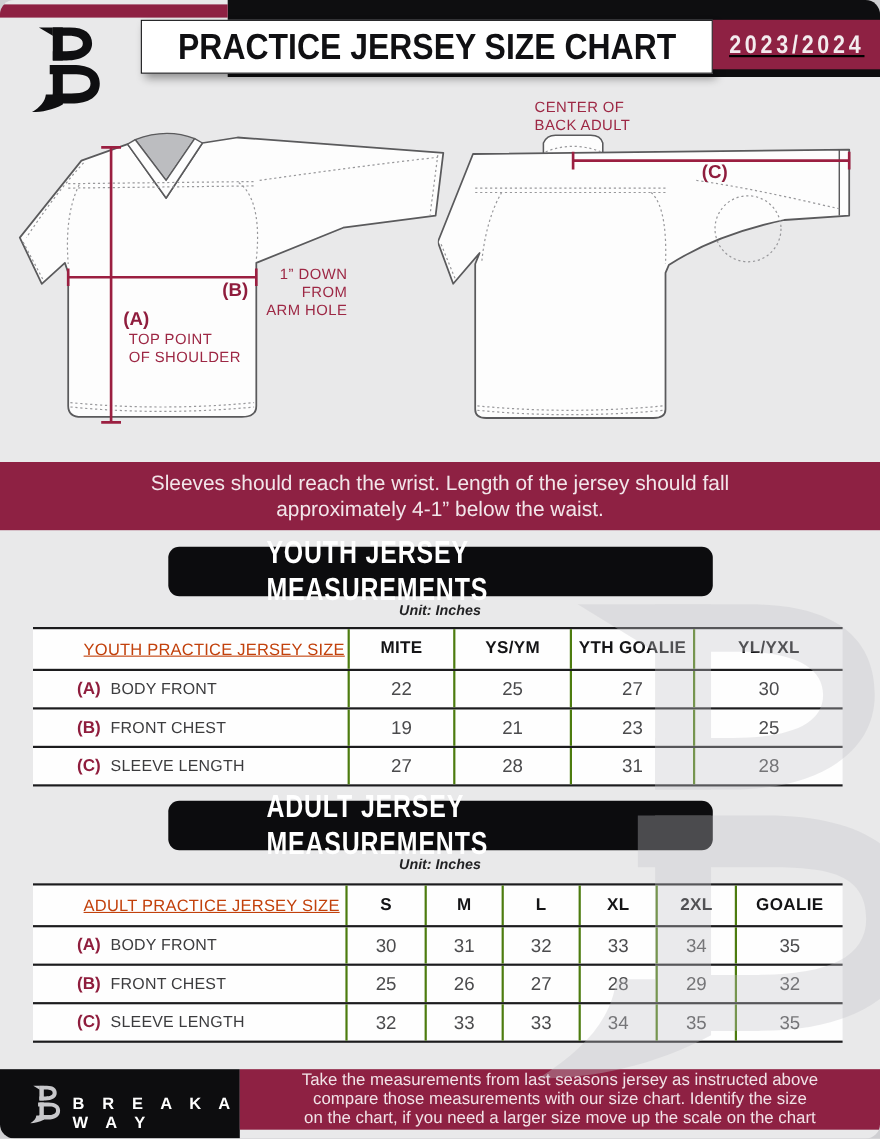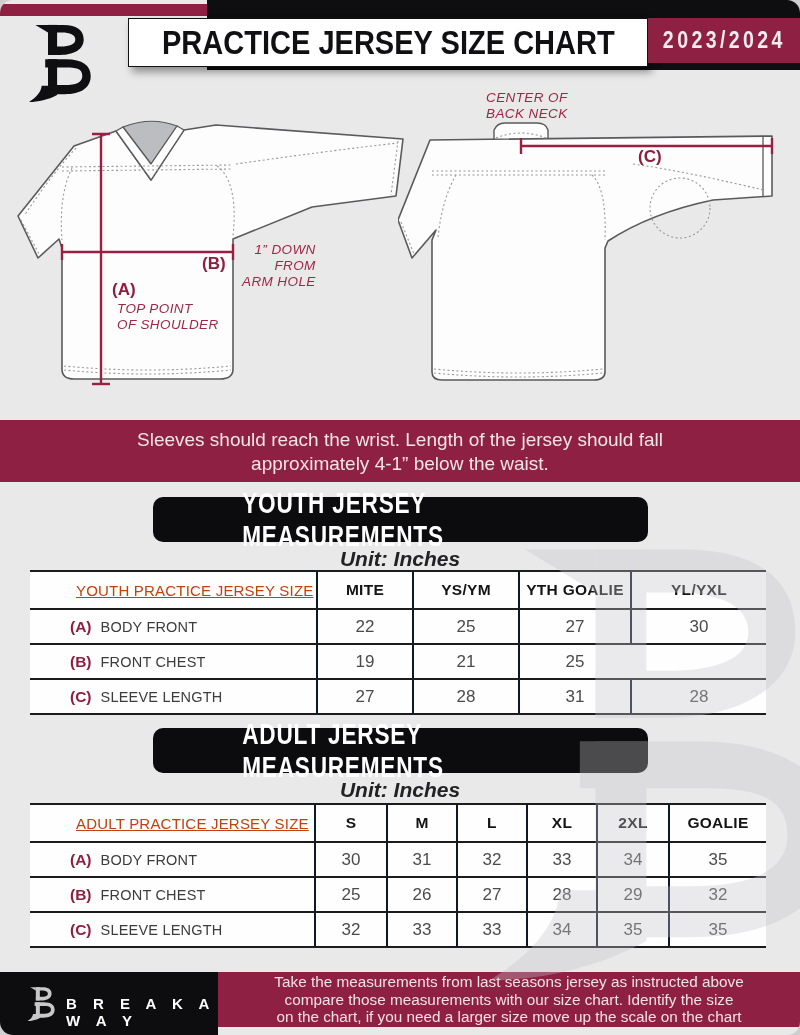"2023/2024" .season-tag { text-decoration: none -> underline }
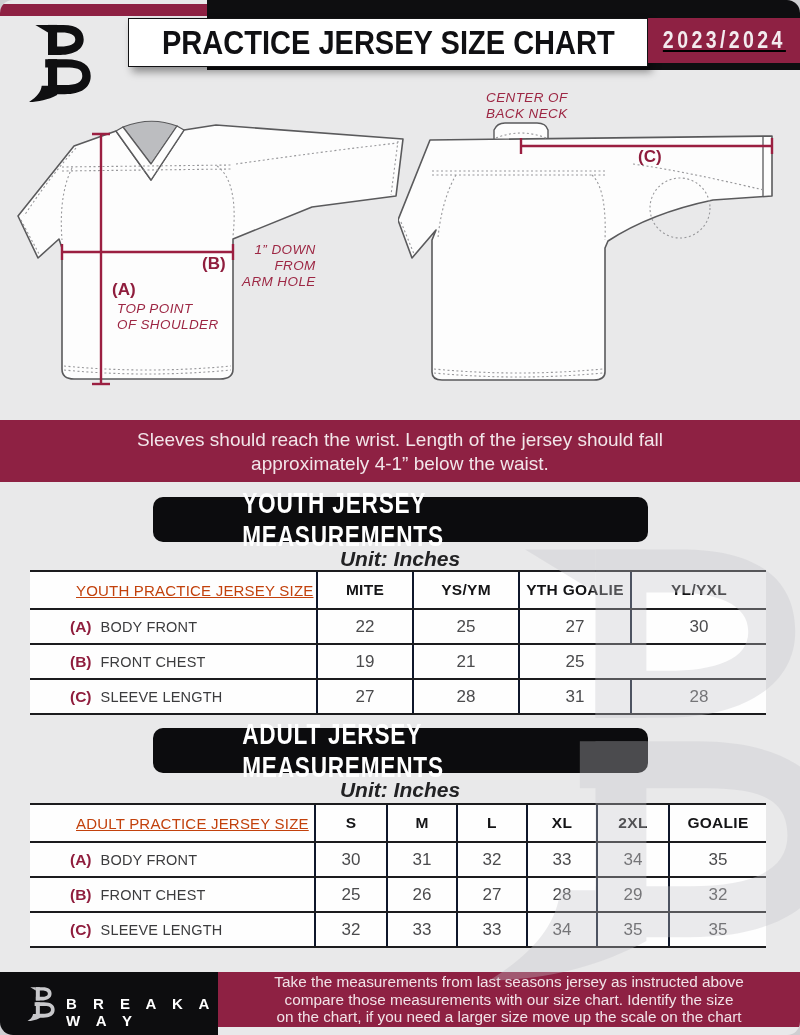"CENTER OF" .mcaption { font-style: italic -> none }
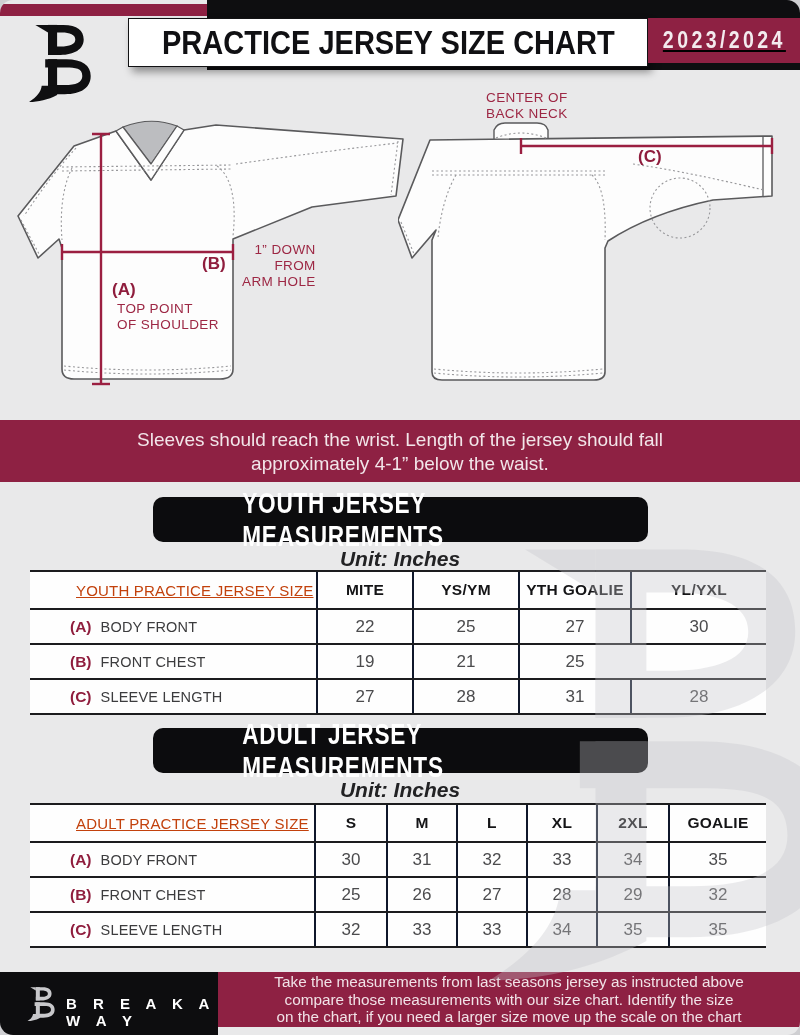"BACK NECK" div { text: NECK -> ADULT }
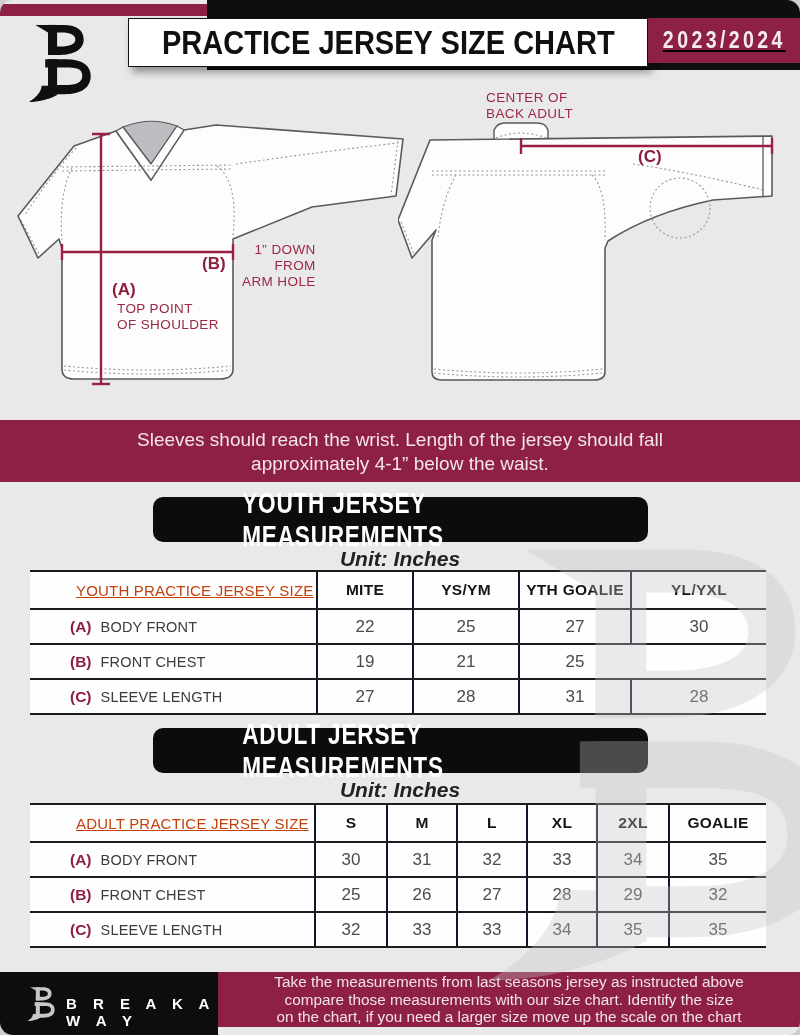"Unit: Inches" .unit-line { font-size: 21px -> 13px }
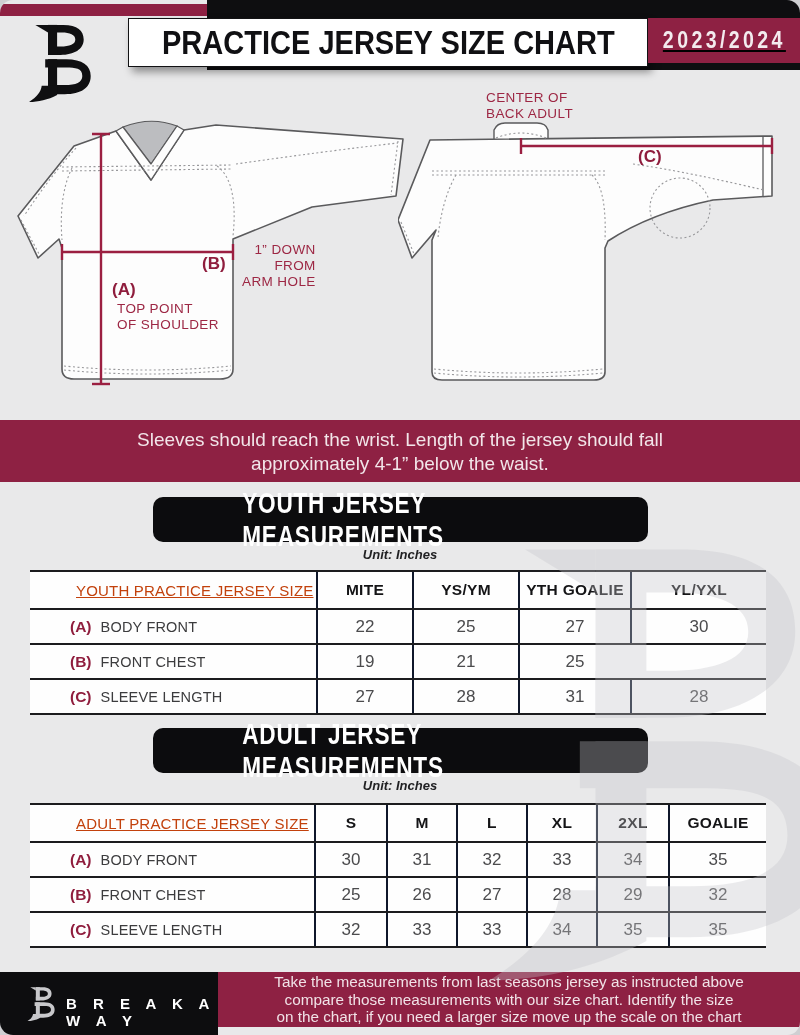"MITE" .cell + .cell { border-left: 2px solid #0f172a -> 2px solid #4d7c0f }
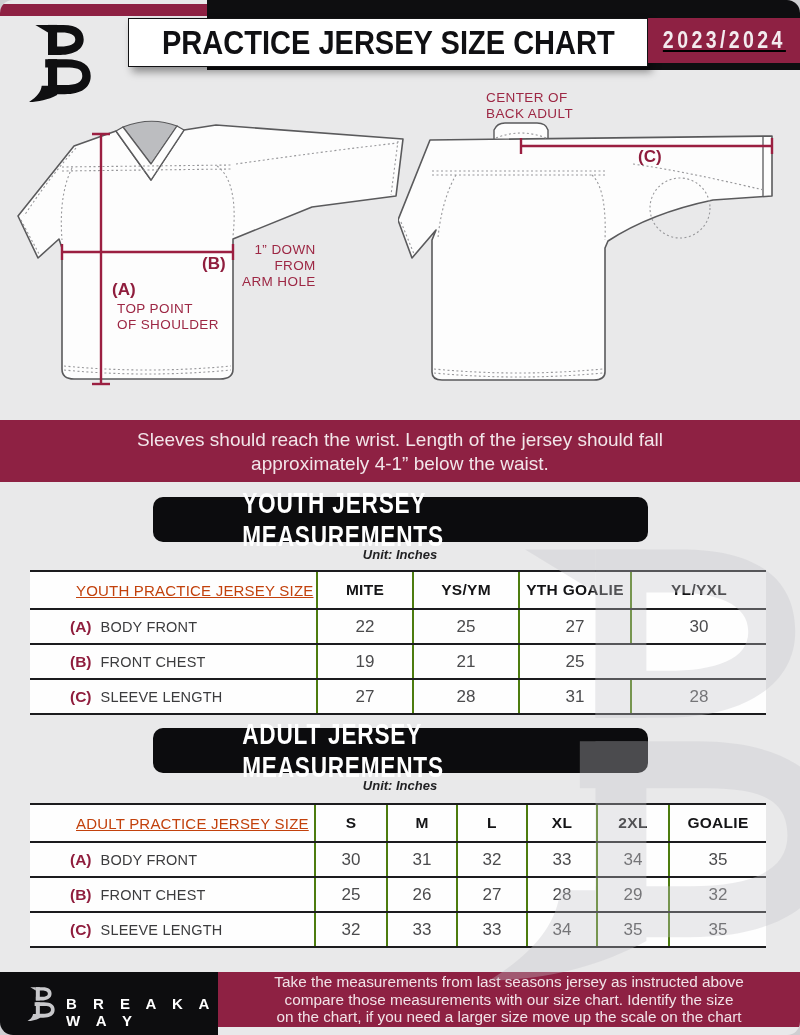"23" div.cell { html: none -> <div>23</div> }
